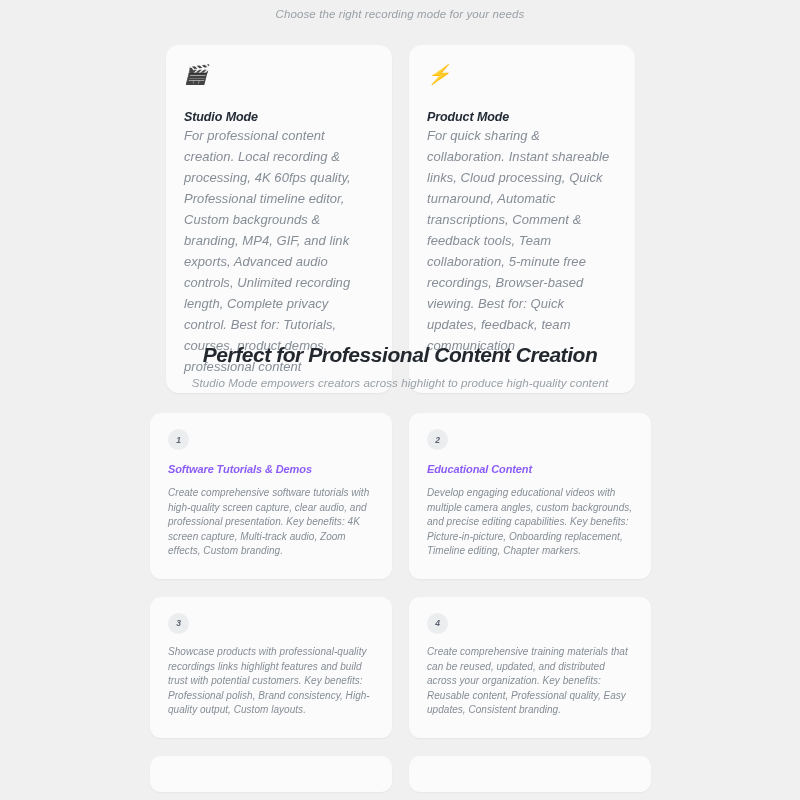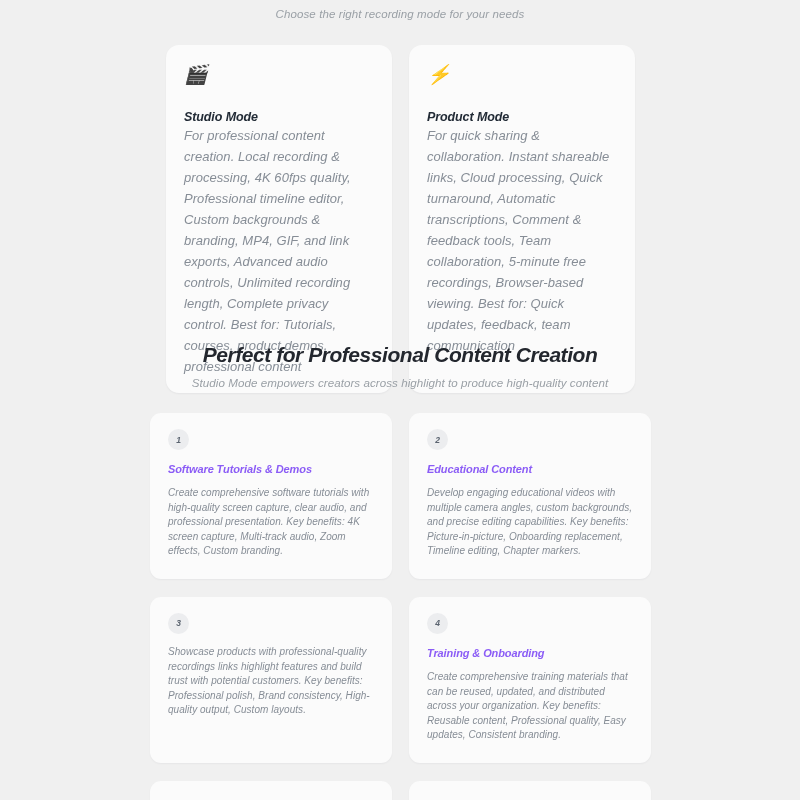"Training & Onboarding" div.uc-title { html: <div>Training &amp; Onboarding</div> -> none }
